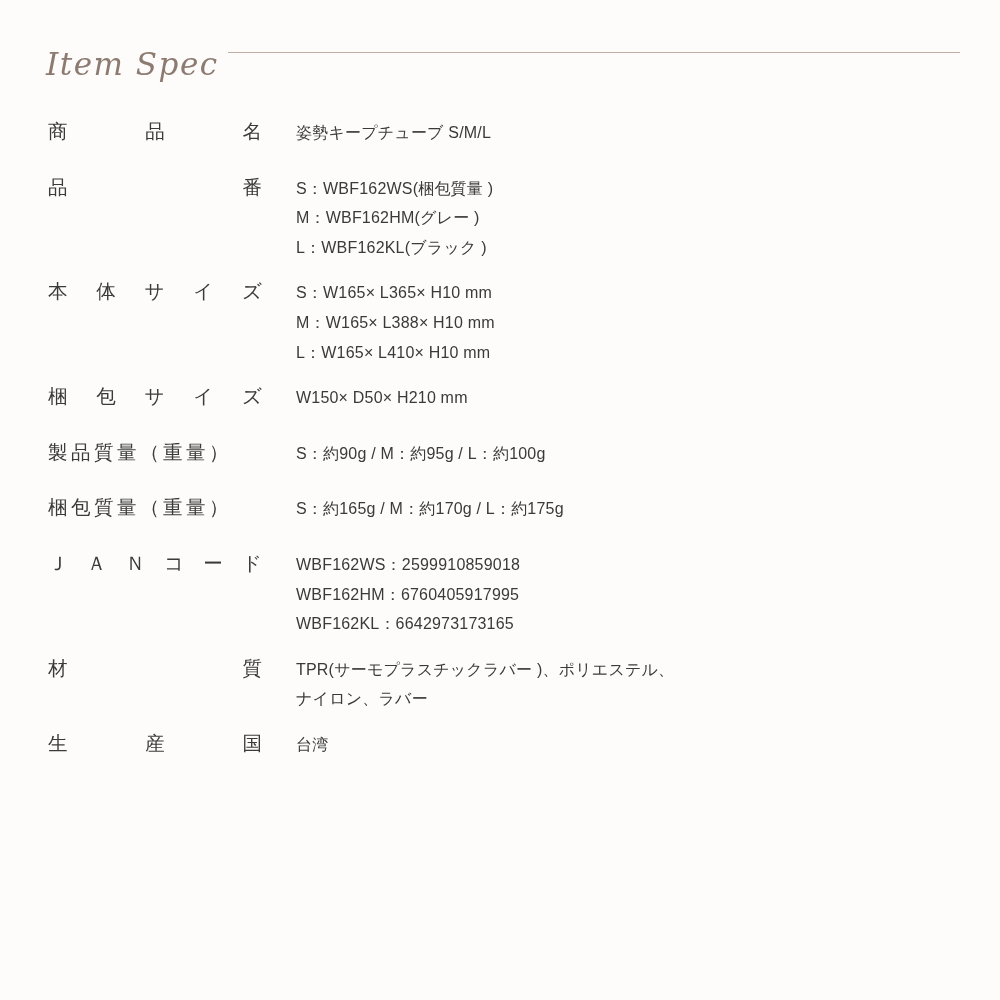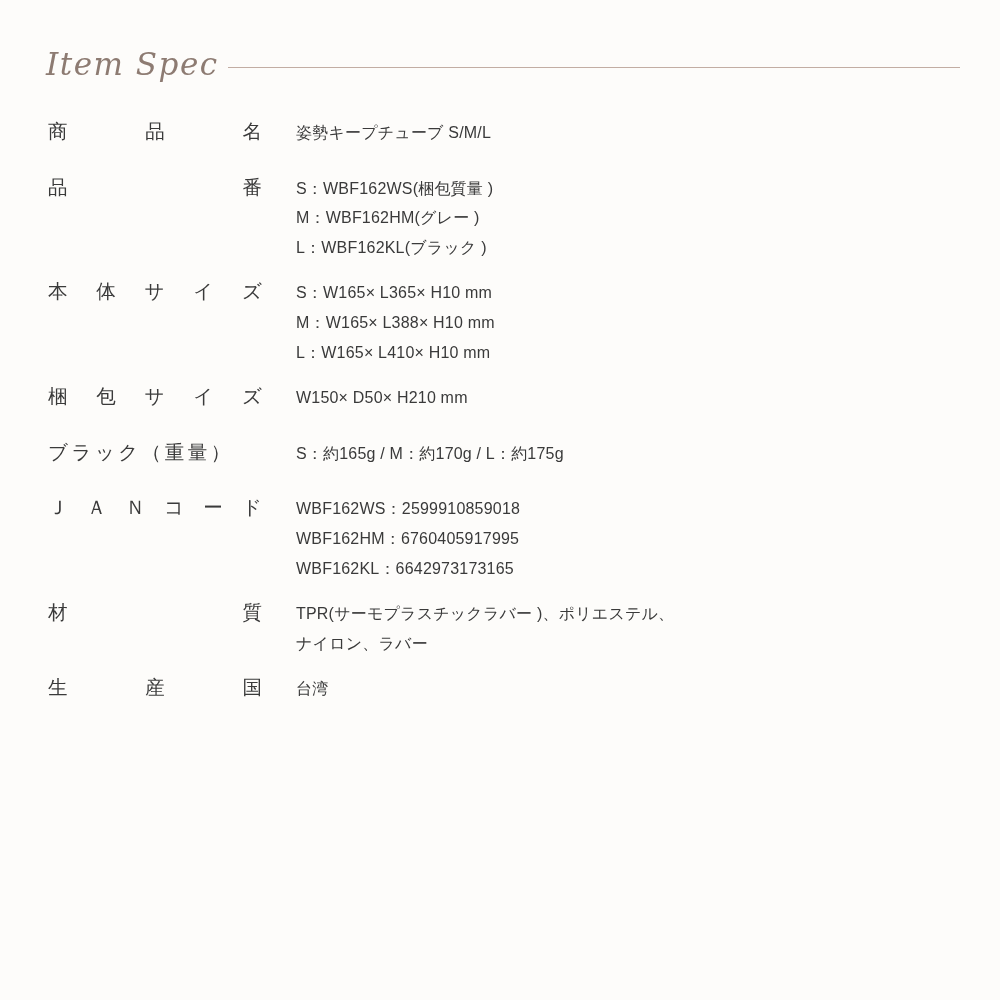"Item Spec" .header { align-items: center -> flex-start }
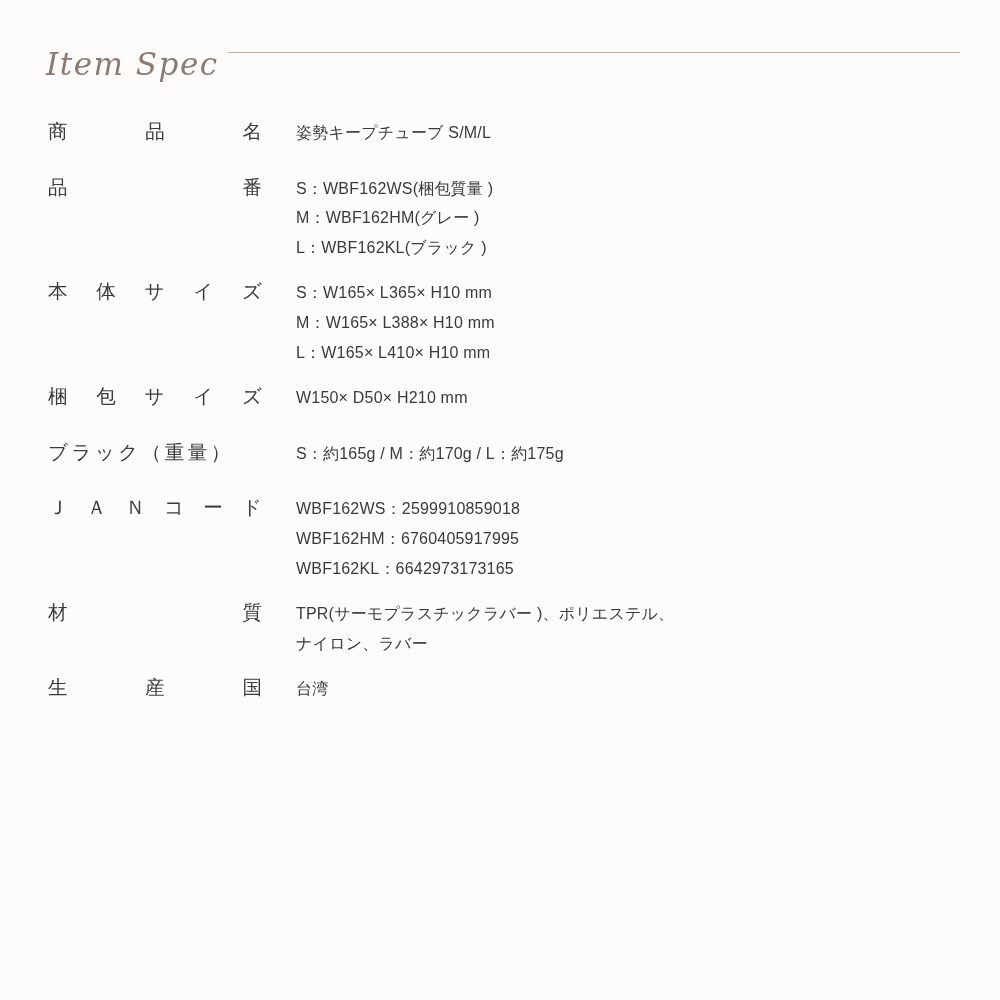"製品質量（重量）" tr { html: none -> <tr> <td><span>製品質量（重量）</span></td> <td> <span>S：約90g / M：約95g / L：約100g</span> </td> </tr> }
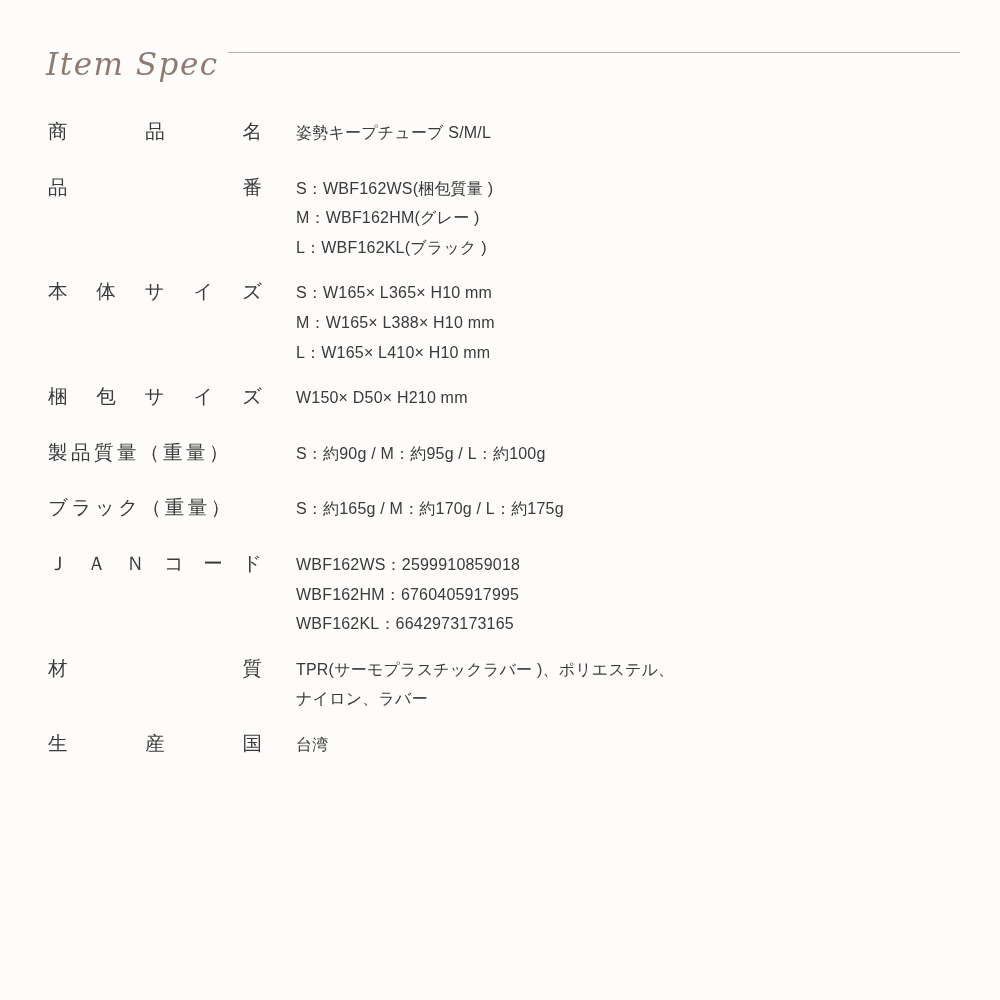"ブラック（重量）" span.plain { text: ブラック -> 梱包質量 }
